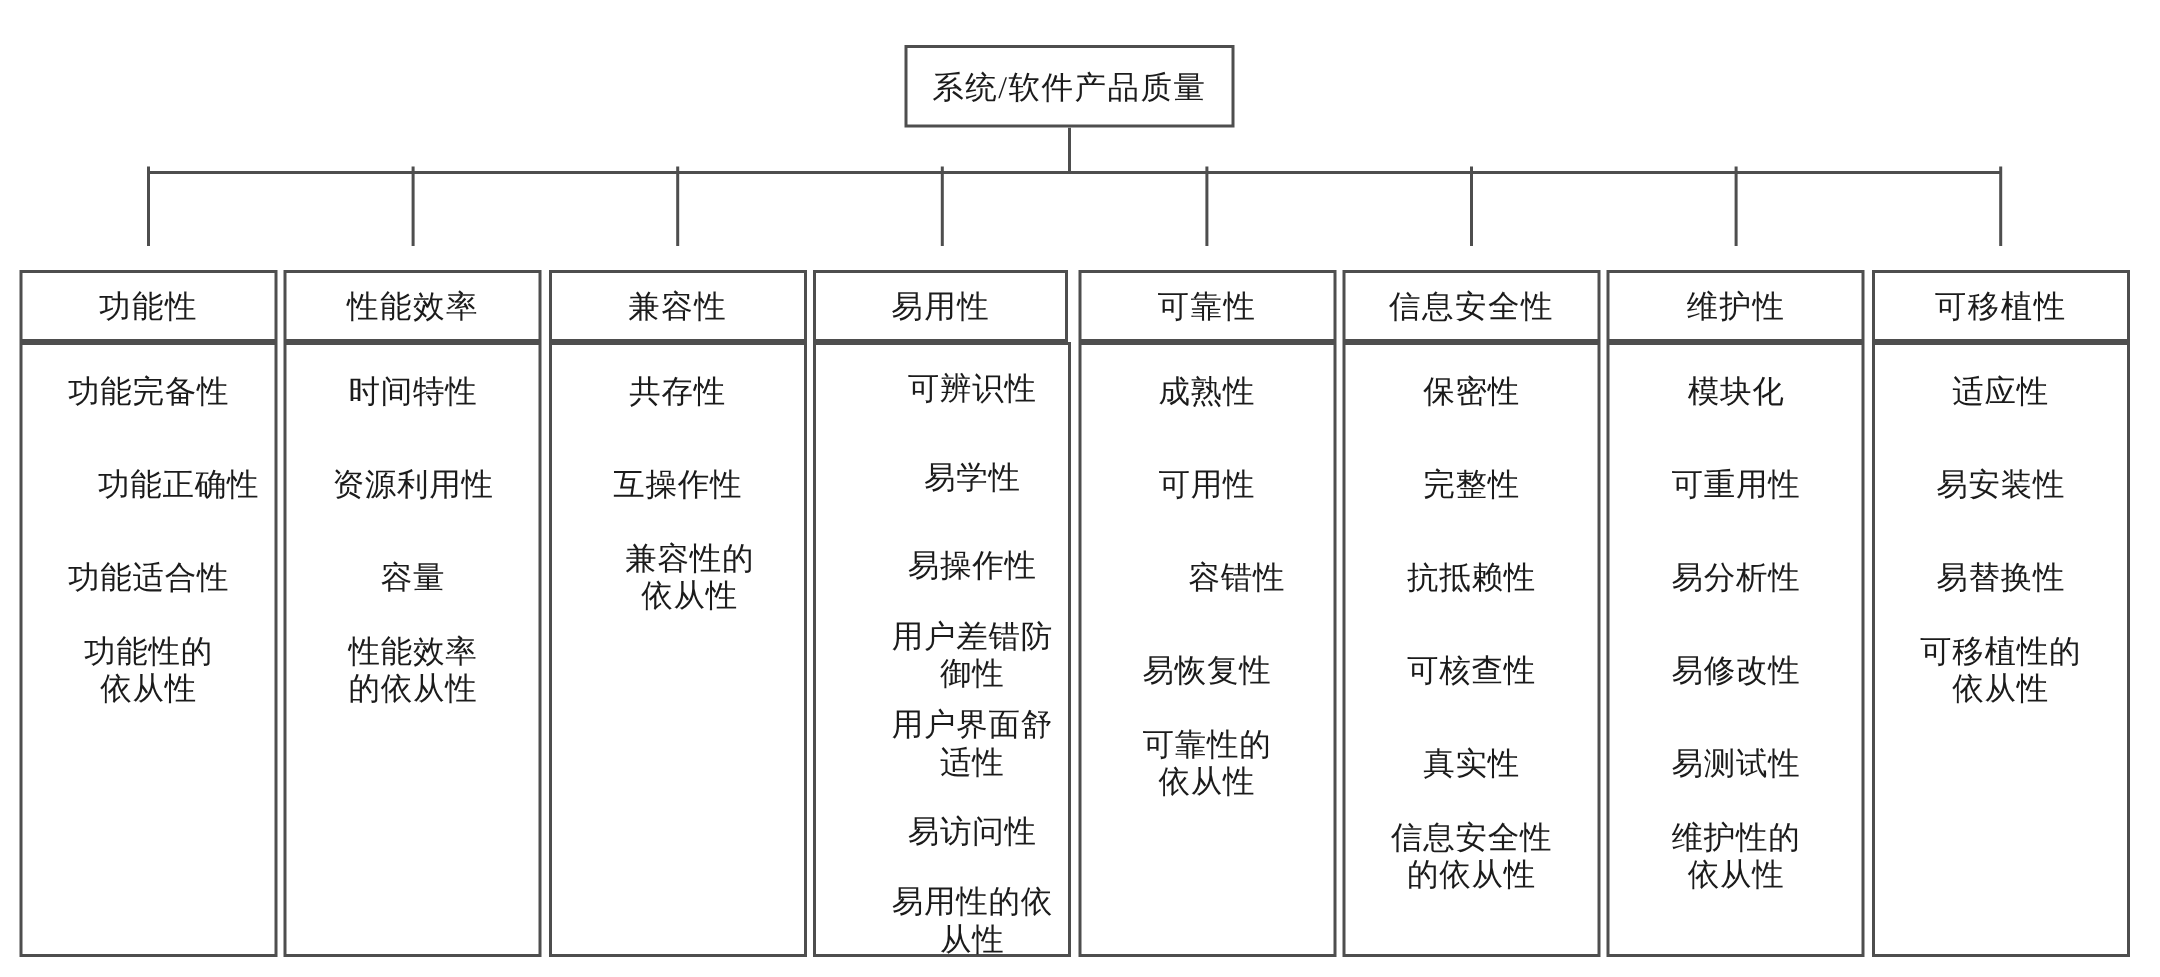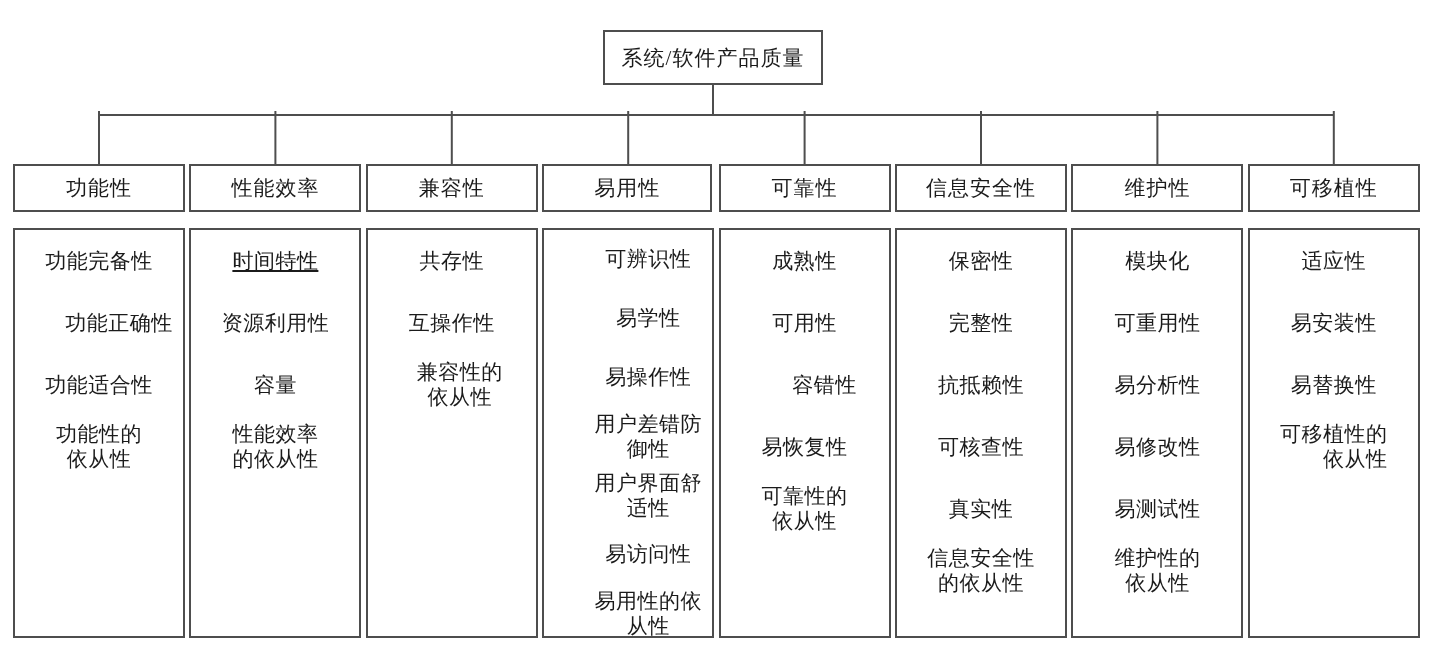"功能性" .header-box { top: 164px -> 180px }
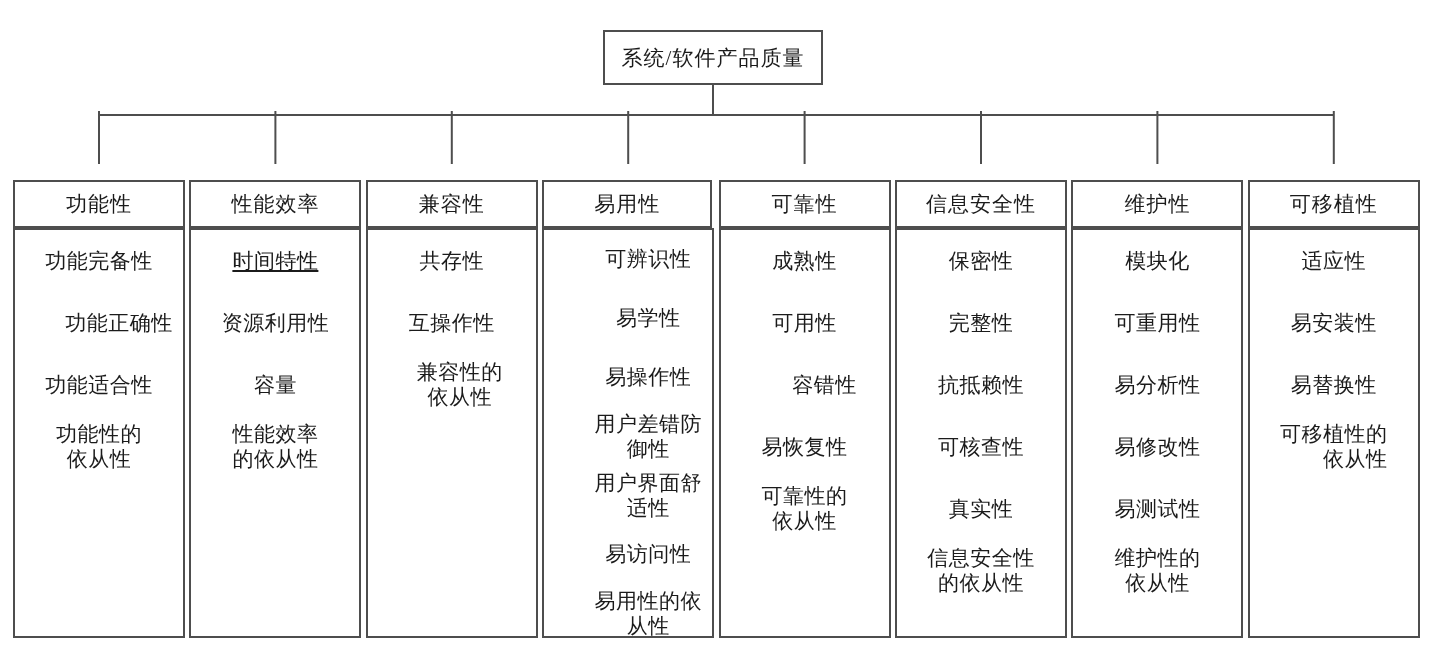"时间特性" div.item { text-decoration: underline -> none }
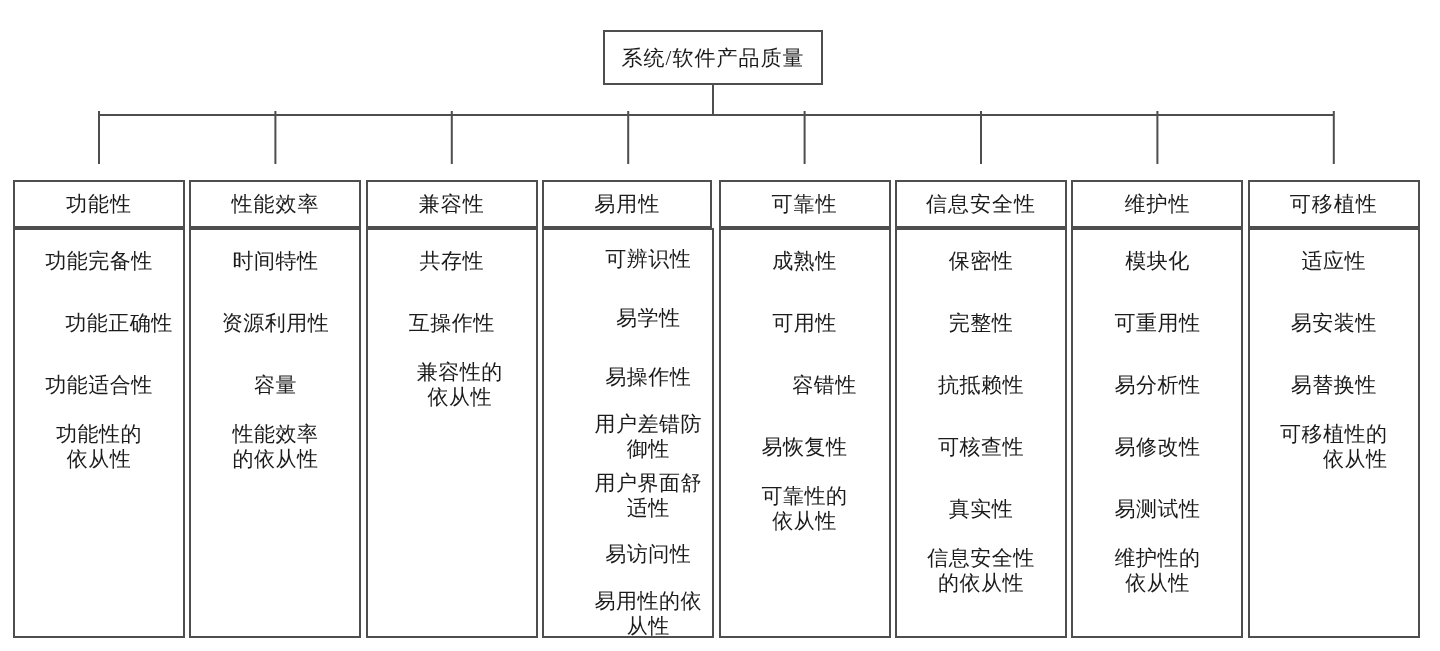"可移植性的" div.item { text-align: right -> none }
